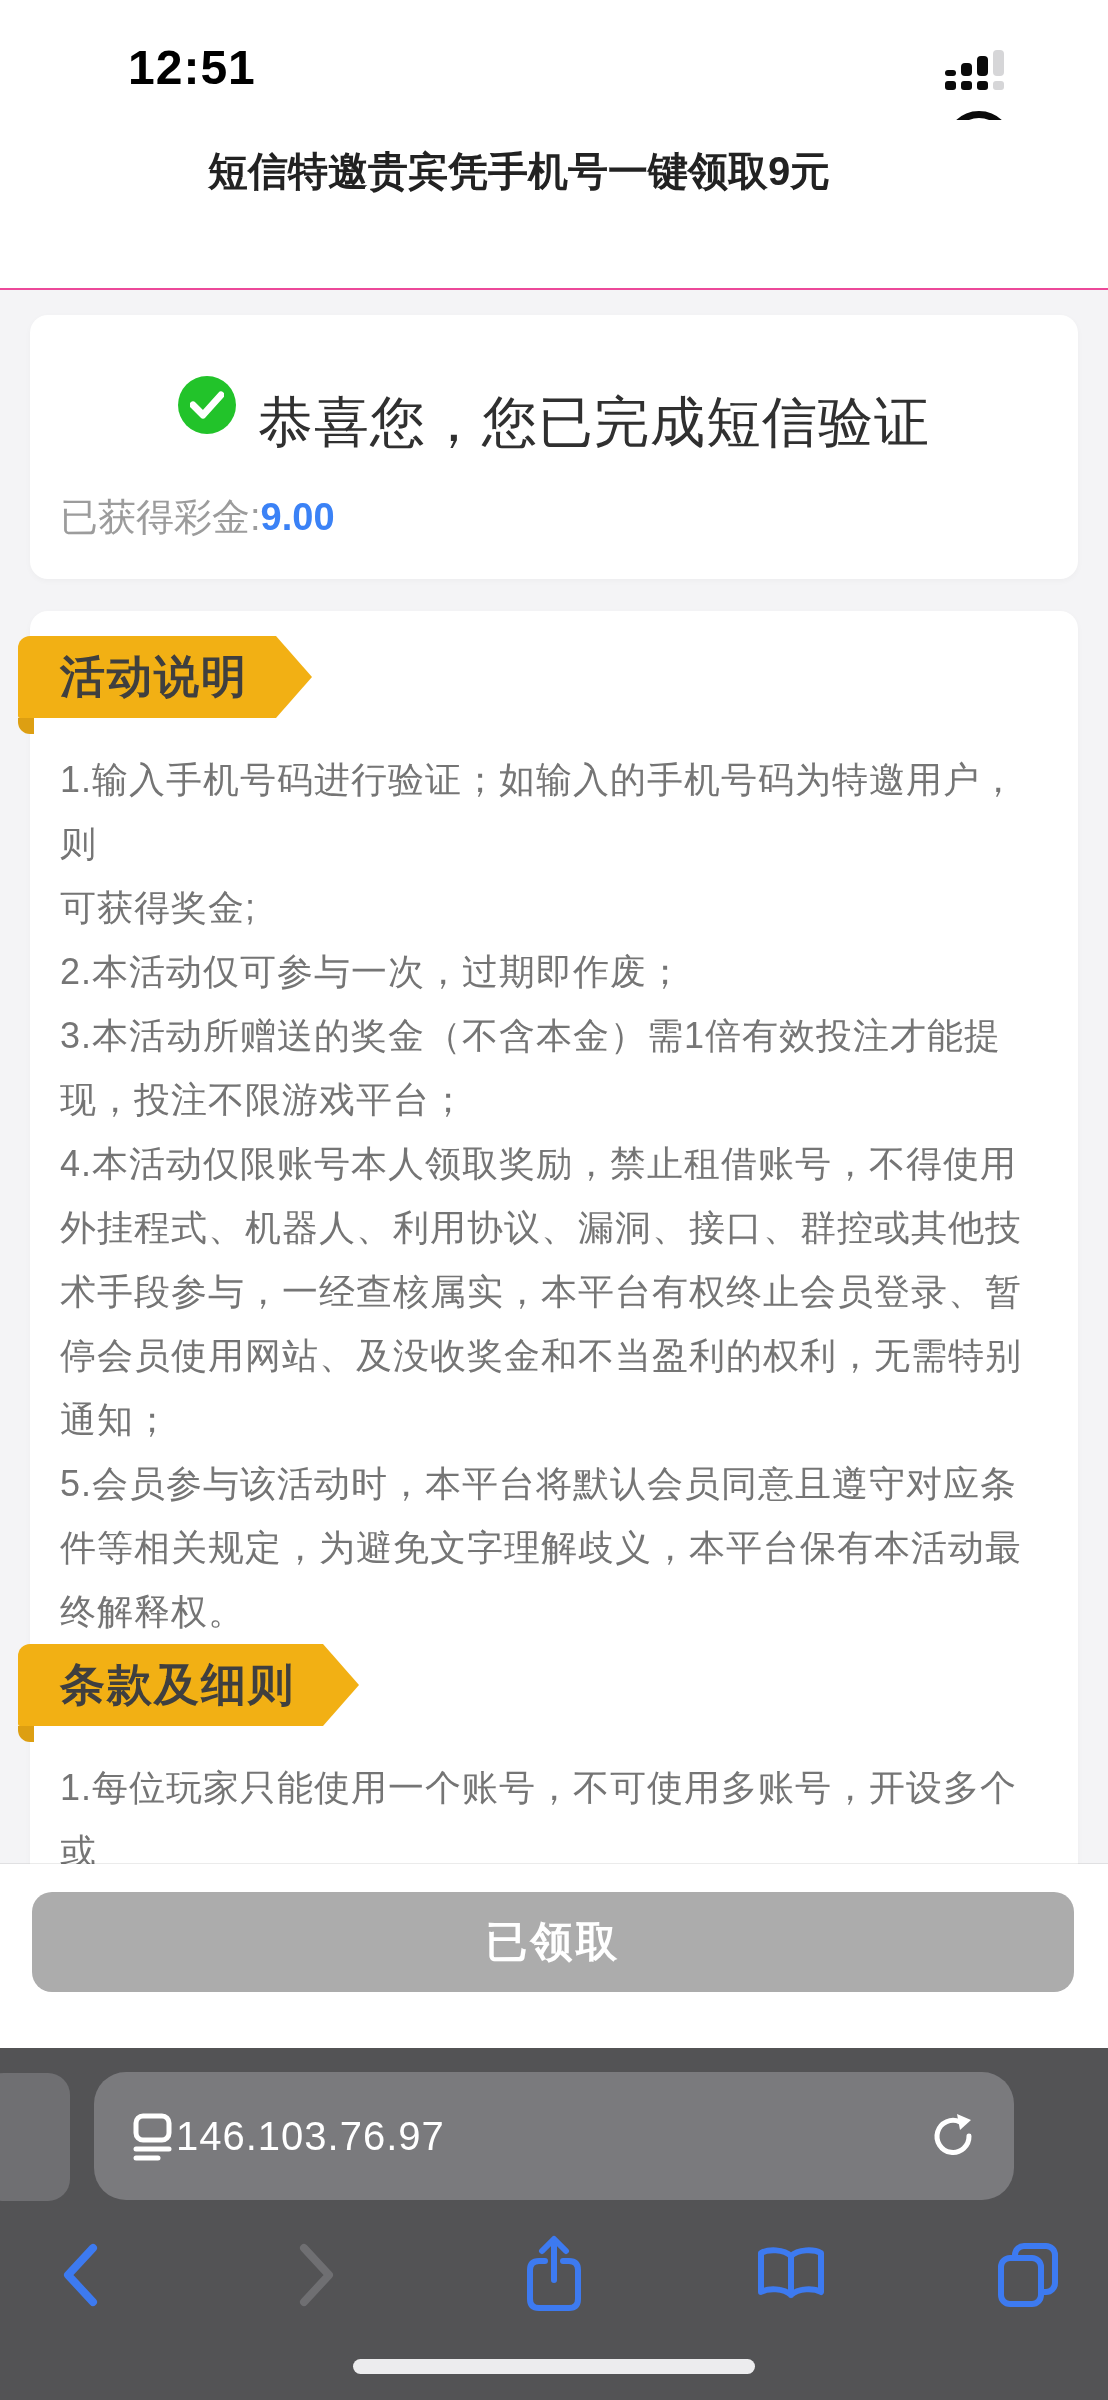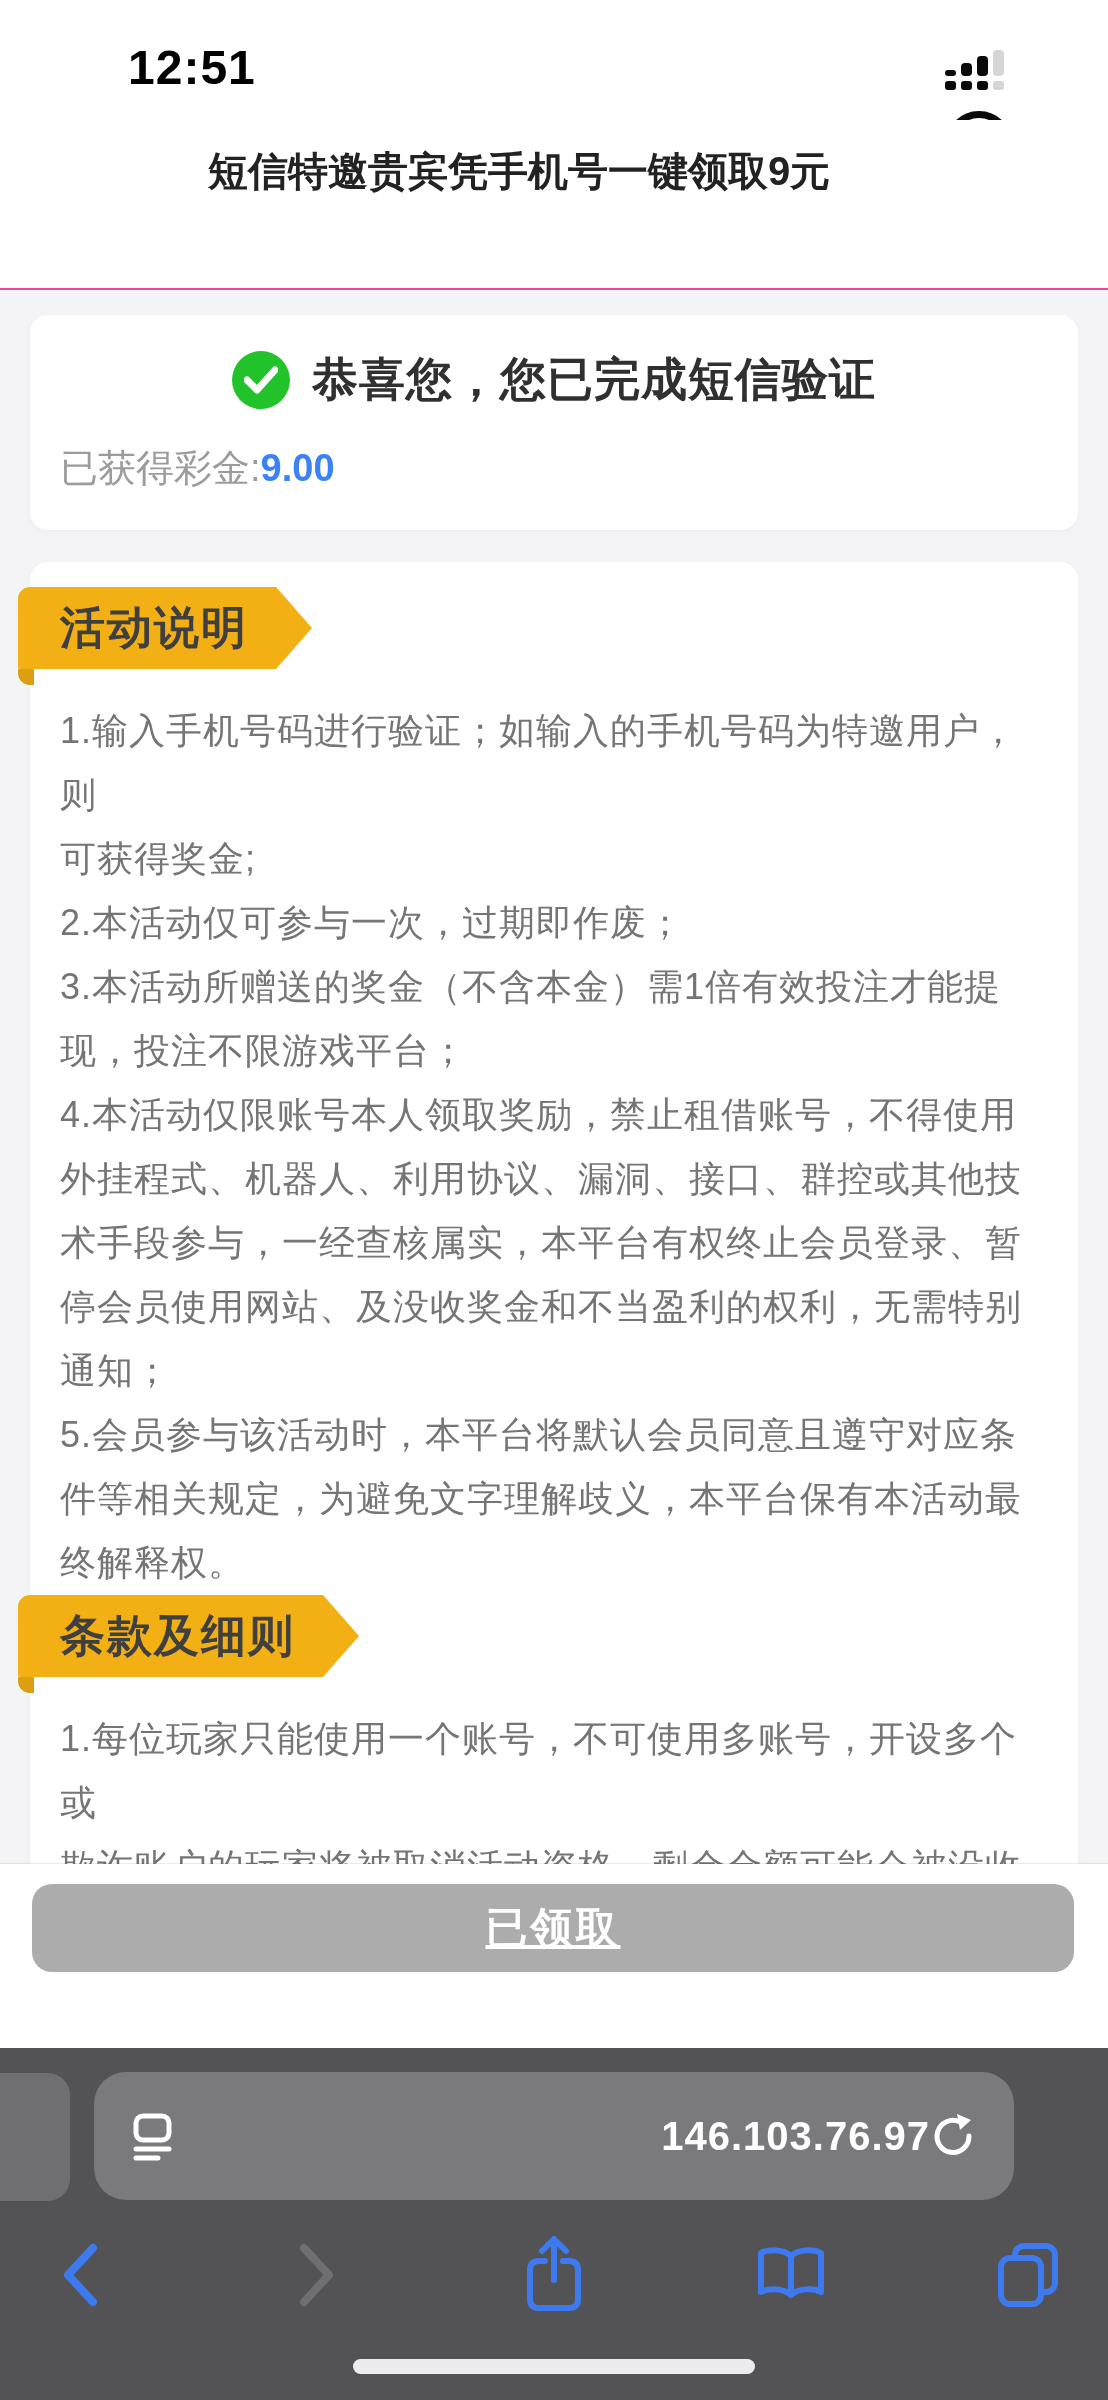"恭喜您，您已完成短信验证" .okmsg { font-size: 46px -> 55px; font-weight: 700 -> 400; margin-top: none -> 37px }
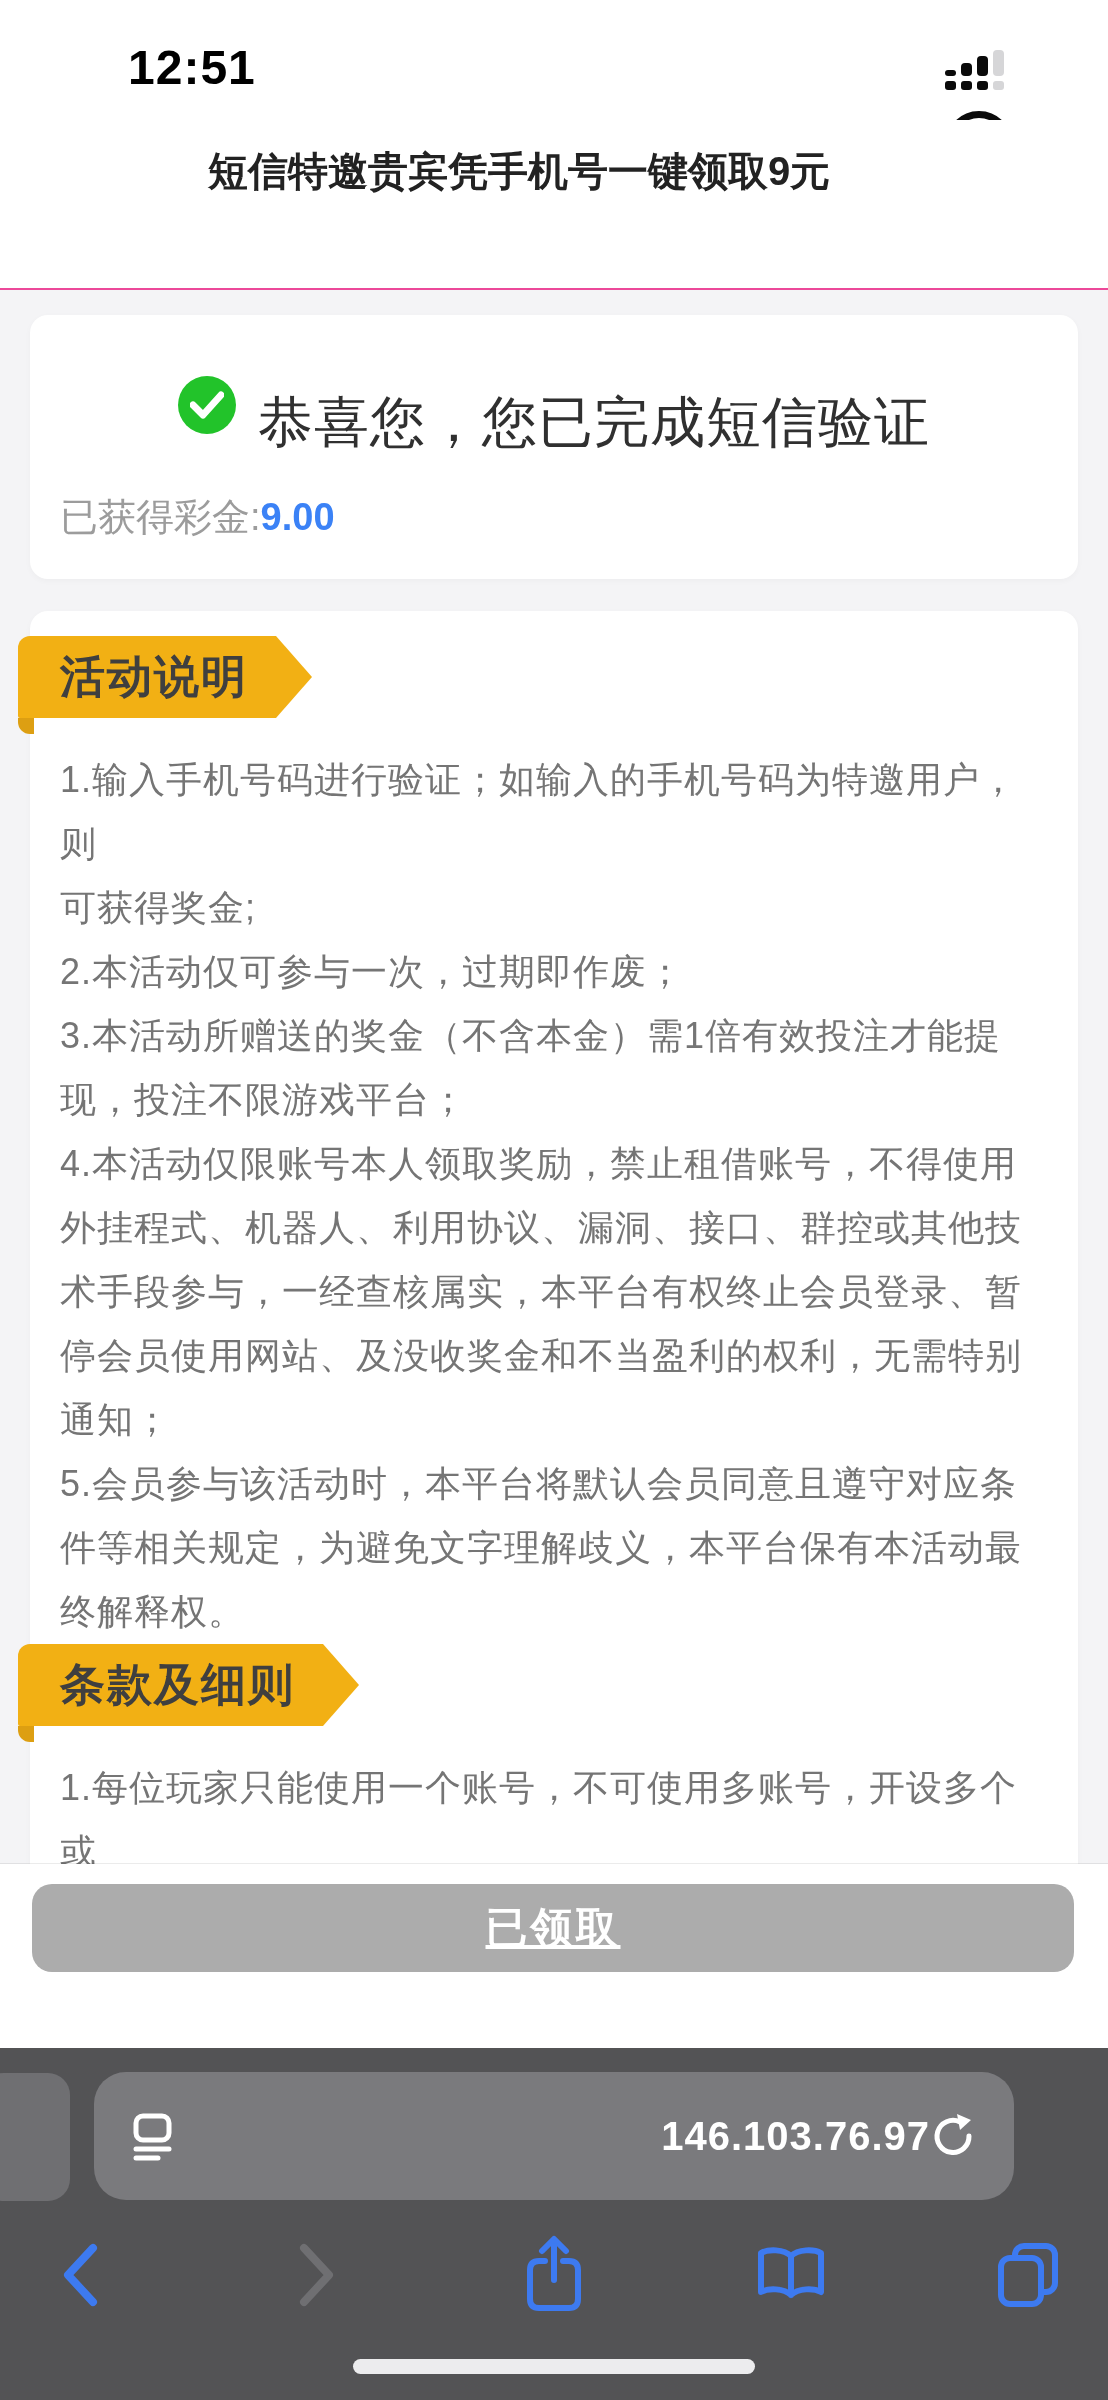"已领取" .claimbtn { height: 88px -> 100px; text-decoration: underline -> none; top: 20px -> 28px }
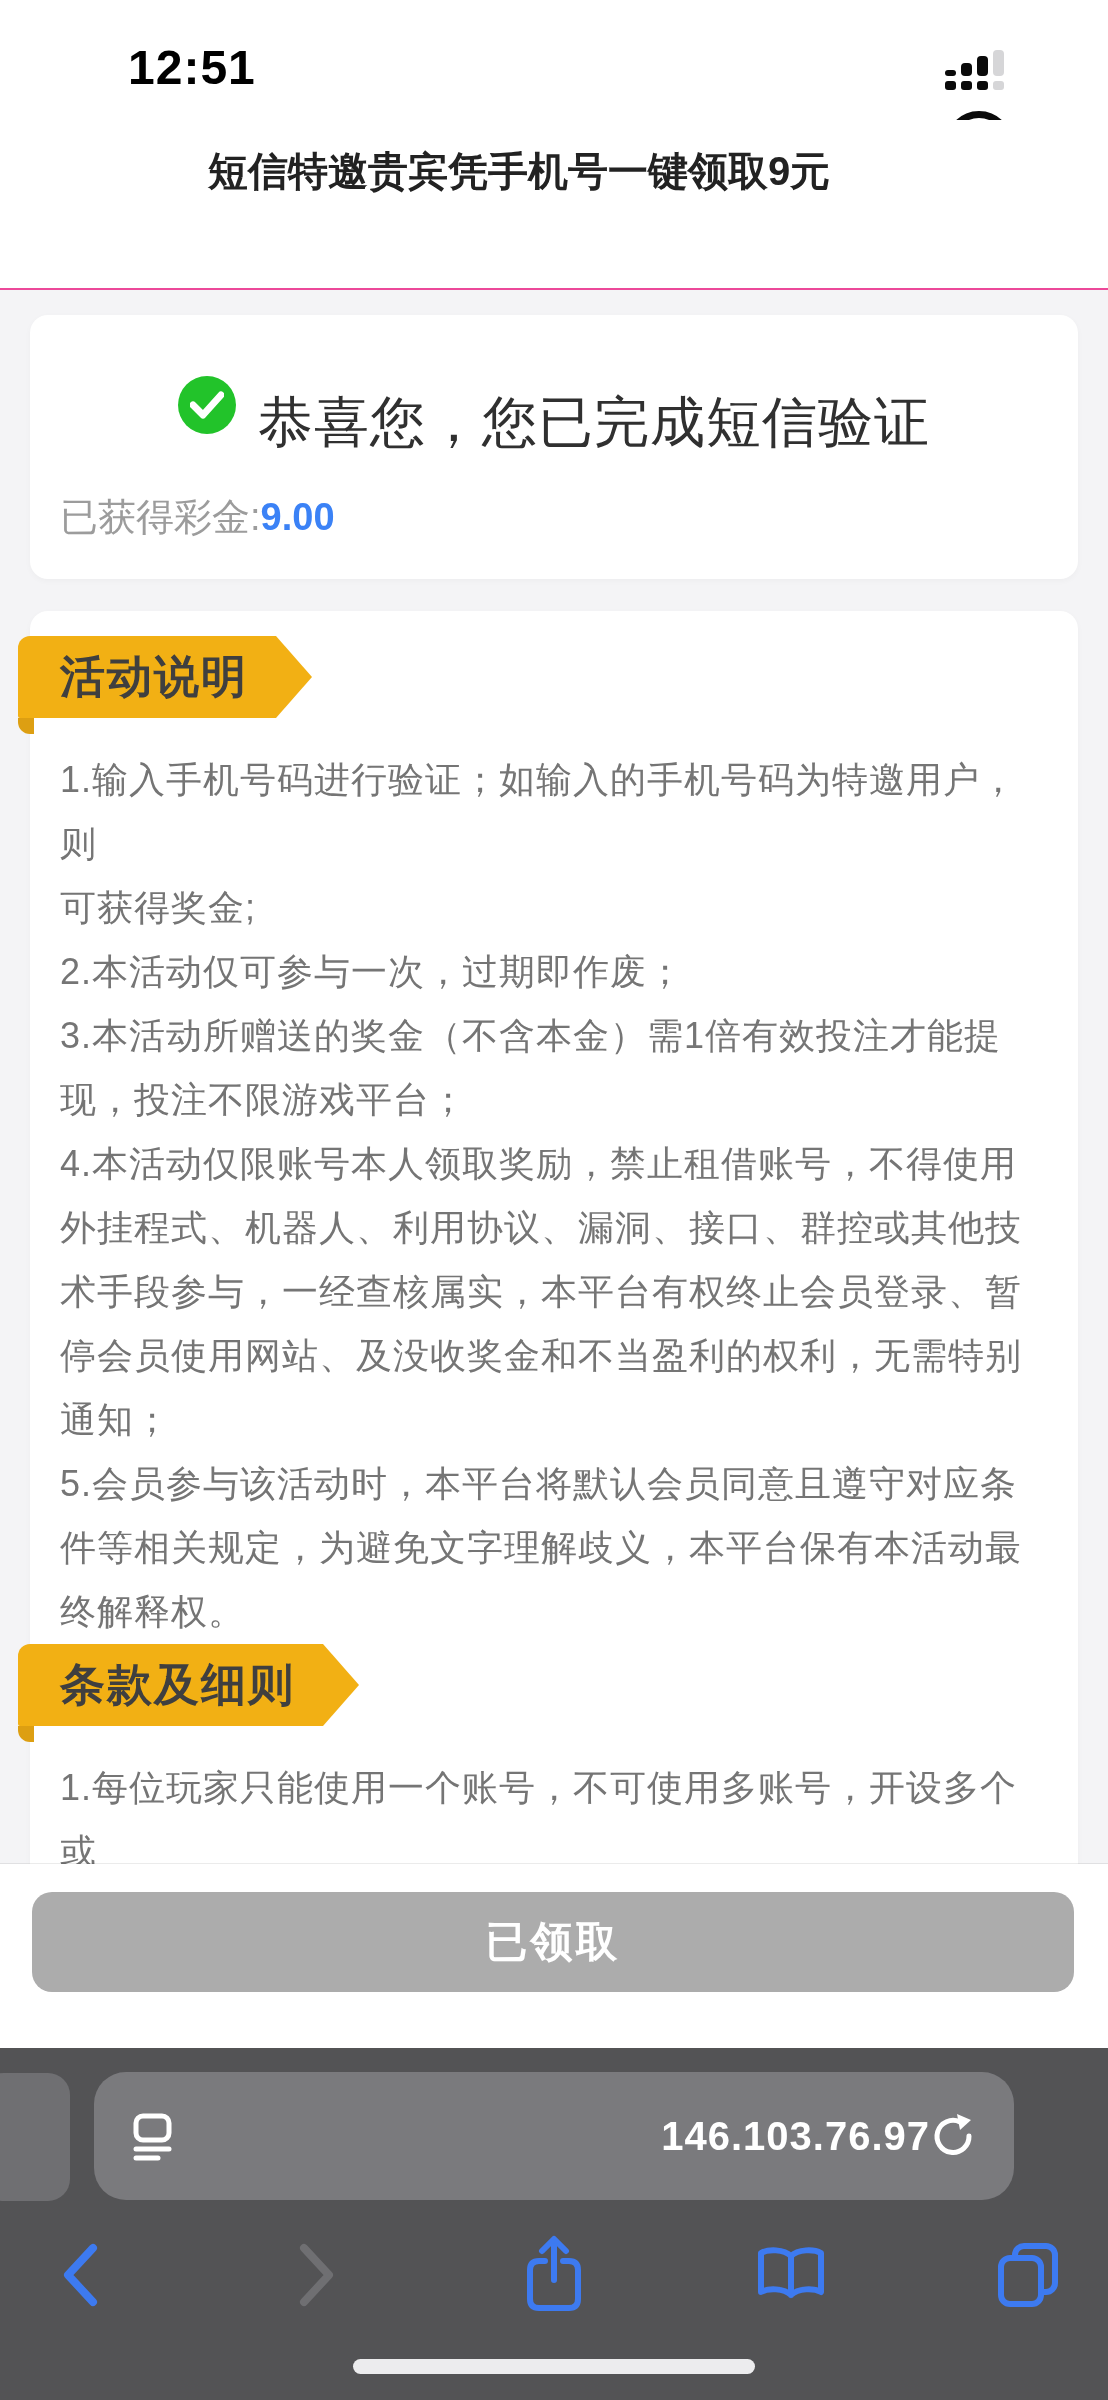"146.103.76.97" .urltext { font-weight: 700 -> 400; text-align: right -> left }
